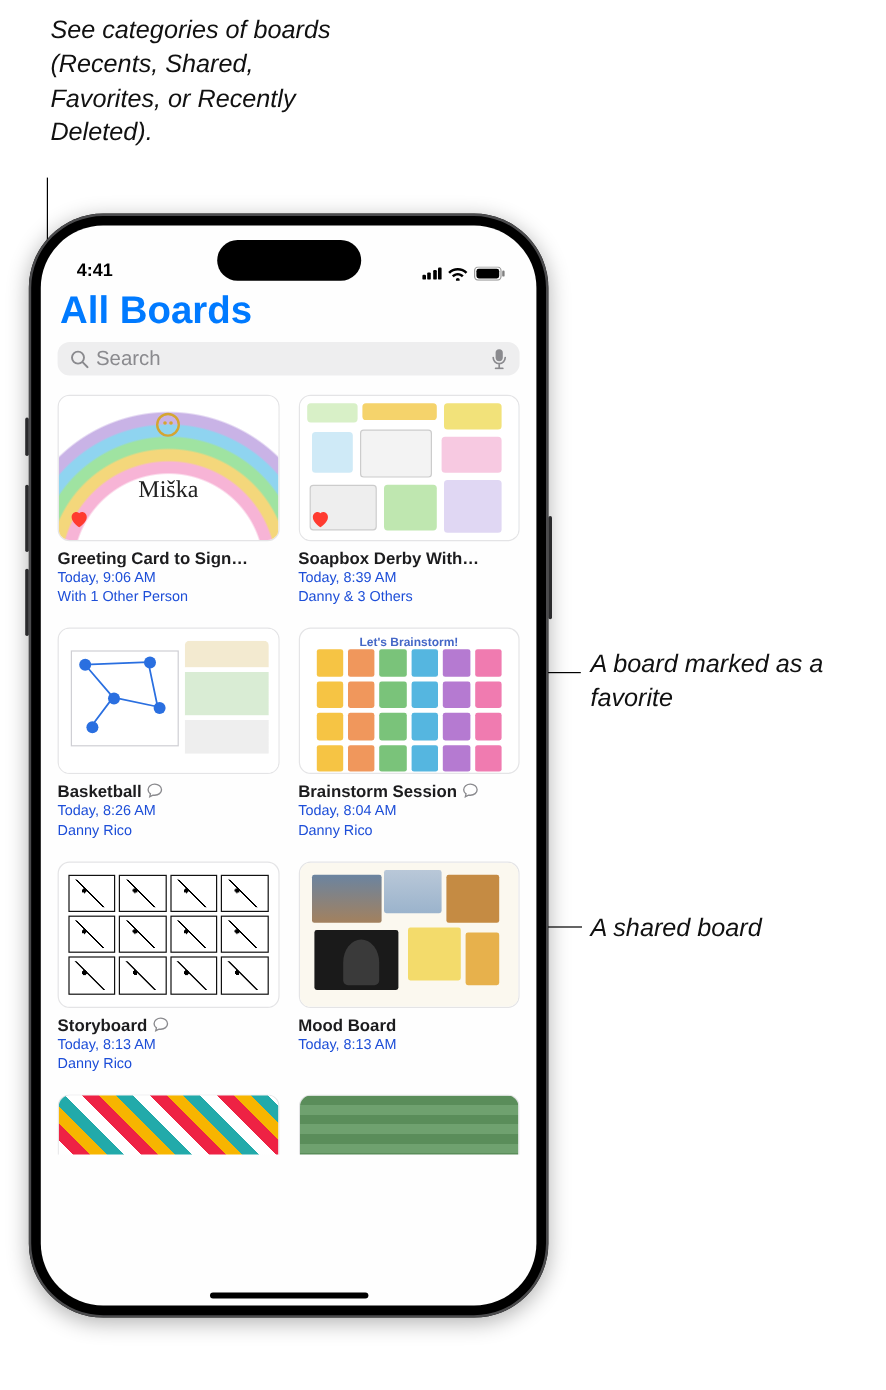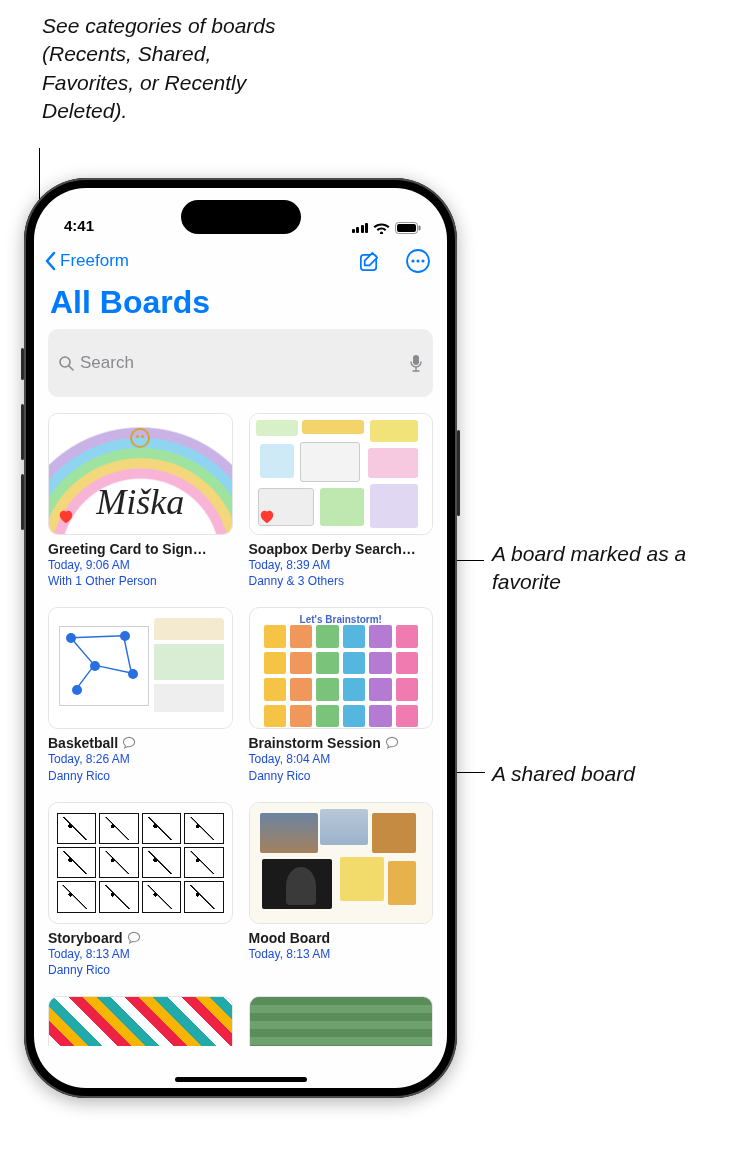"Freeform" div.nav-bar { html: <div> <button> <svg> <path></path> </svg> <span>Freeform</span> </button> <div> <button> <svg> <rect></rect> <path></path> </svg> </button> <button> <svg> <circle></circle> <circle></circle> <circle></circle> <circle></circle> </svg> </button> </div> </div> -> none }
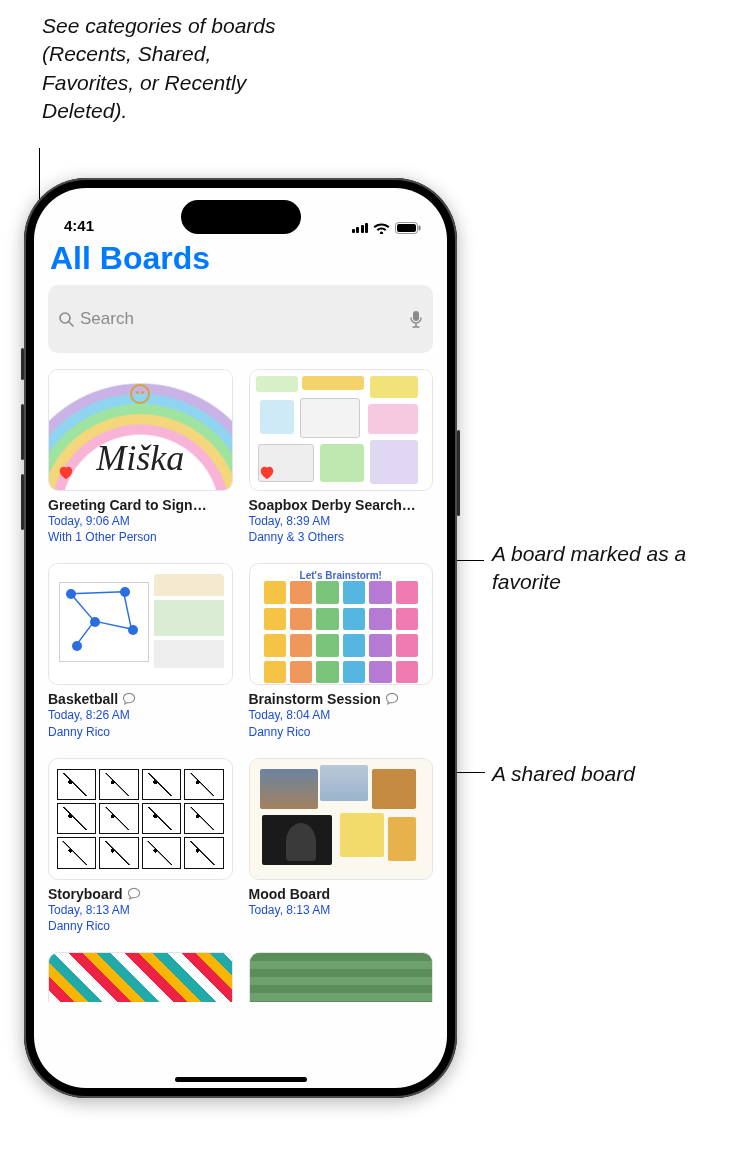"Search" .search-field { padding: 24px 10px -> 4px 10px }
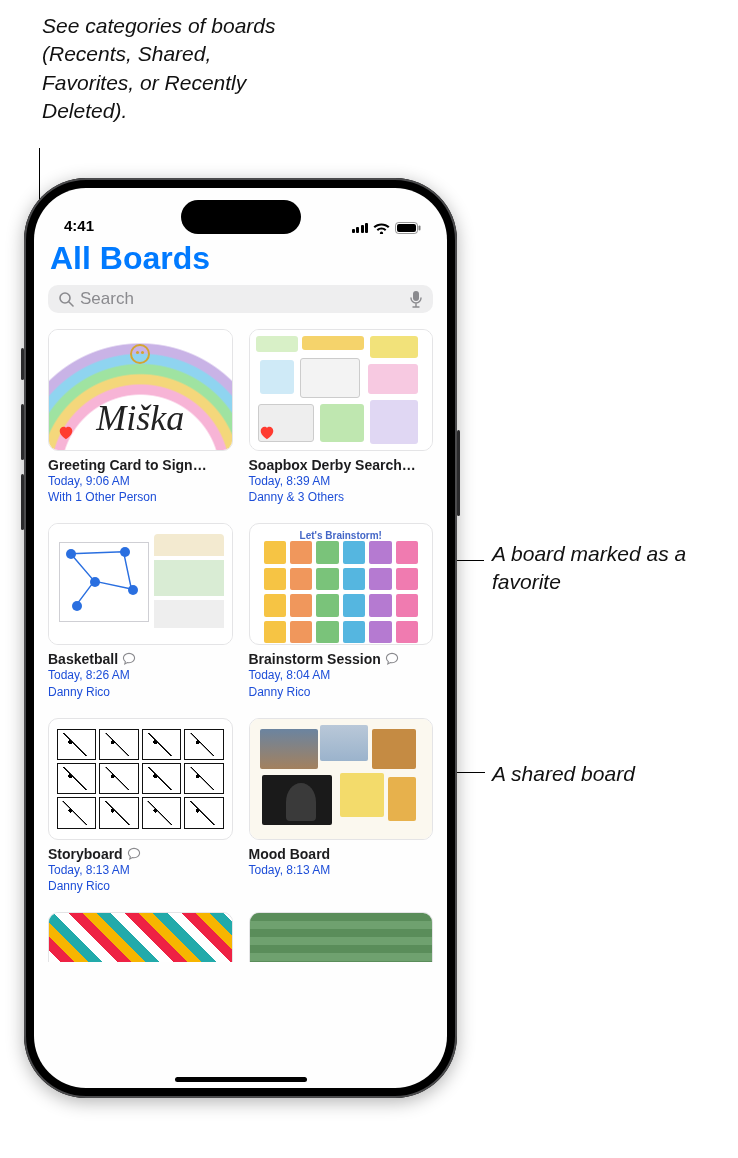"Miška" .rainbow-text { font-size: 36px -> 20px; font-style: italic -> none }
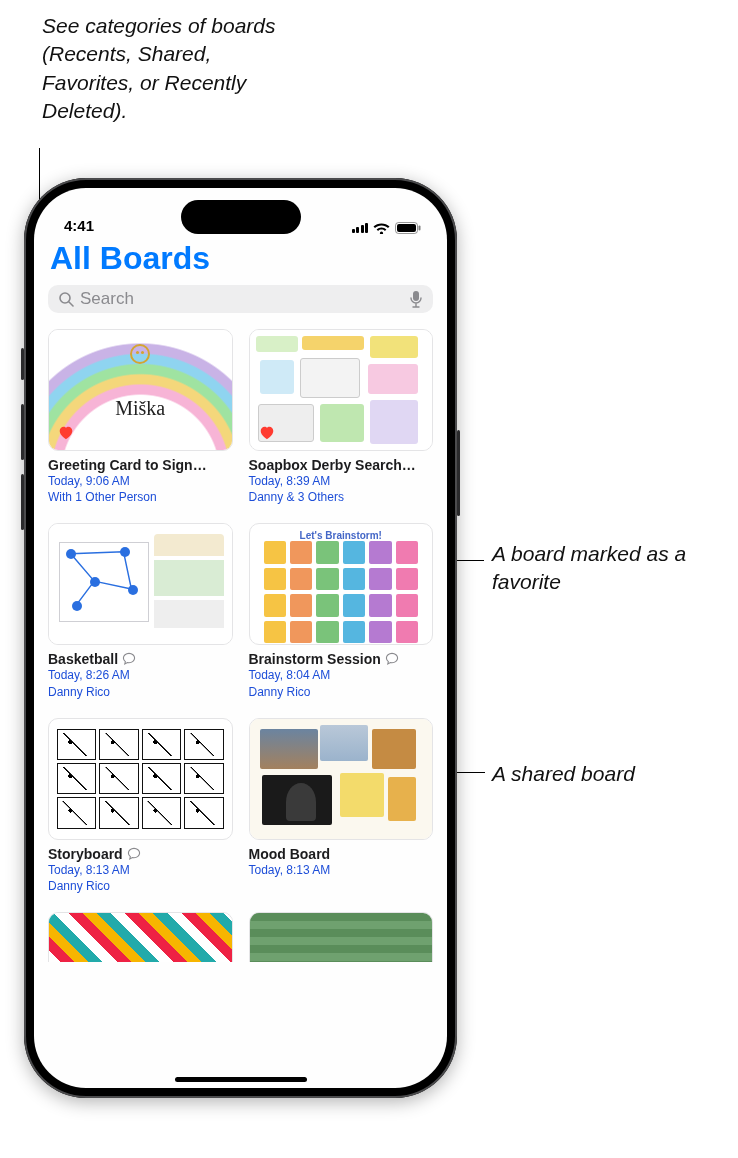"Soapbox Derby Search…" span.t { text: Search -> With }
